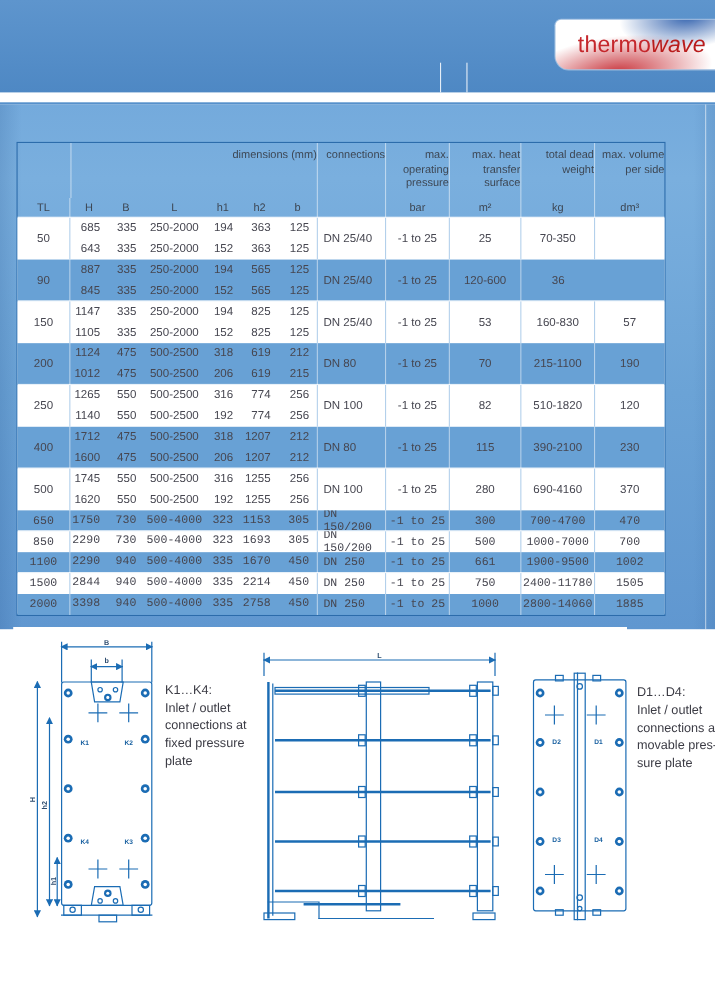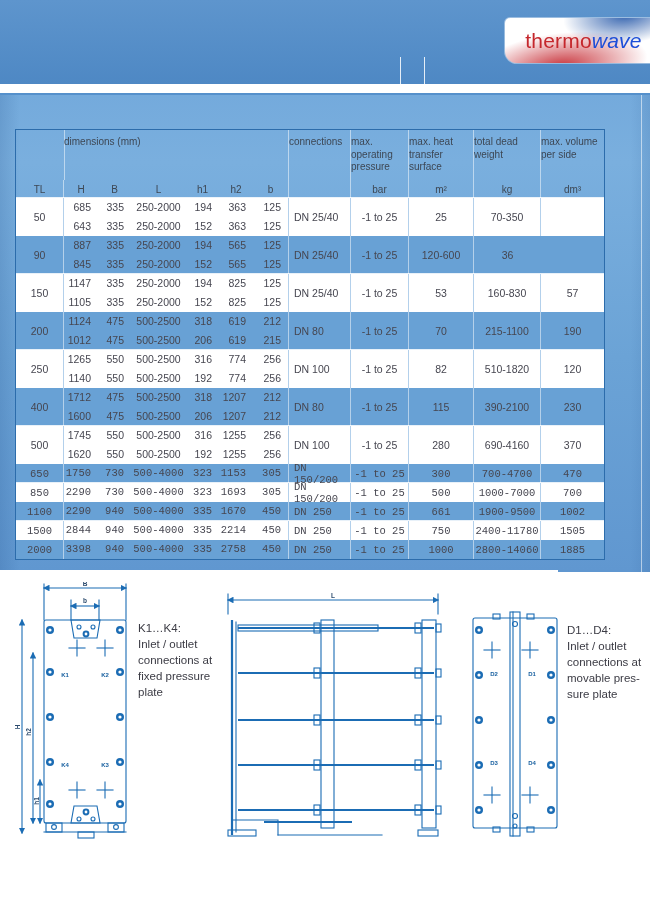"wave" .brandtext .wave { color: #1d4ed8 -> #b91c1c }
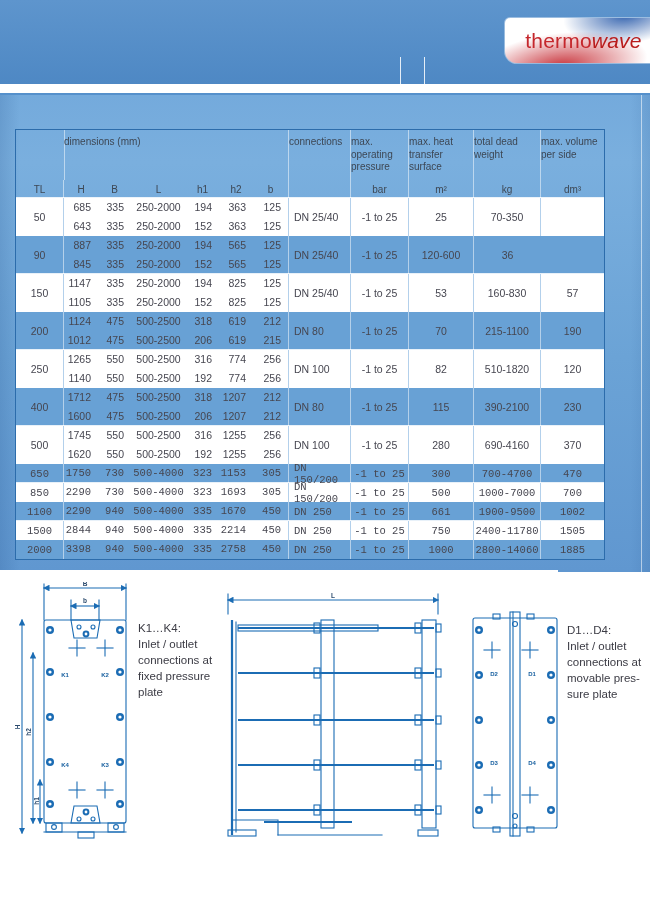"dimensions (mm)" .gcell { text-align: left -> right }
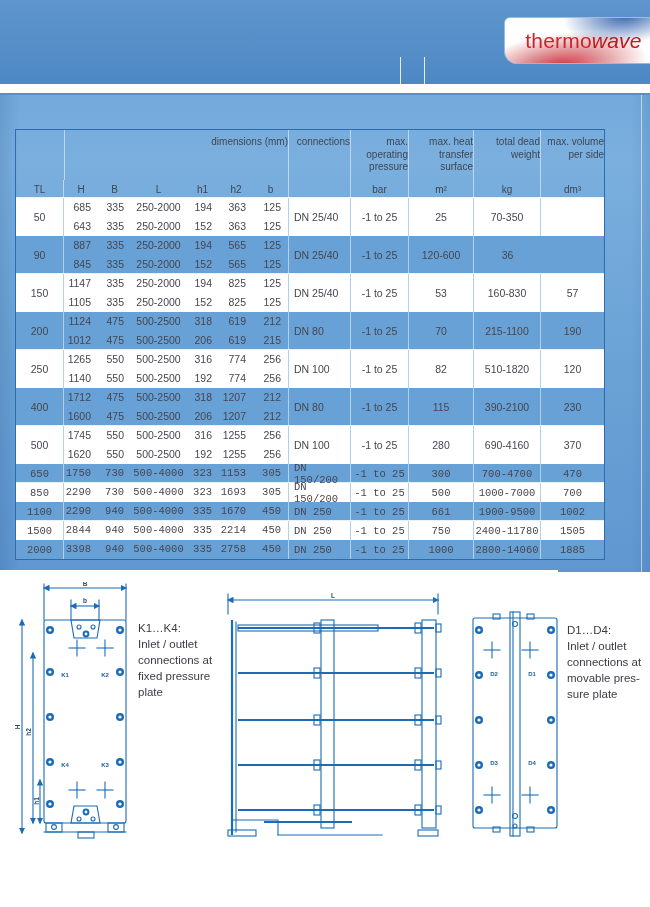"K1…K4:" .drawings { left: 0 -> 12px }
